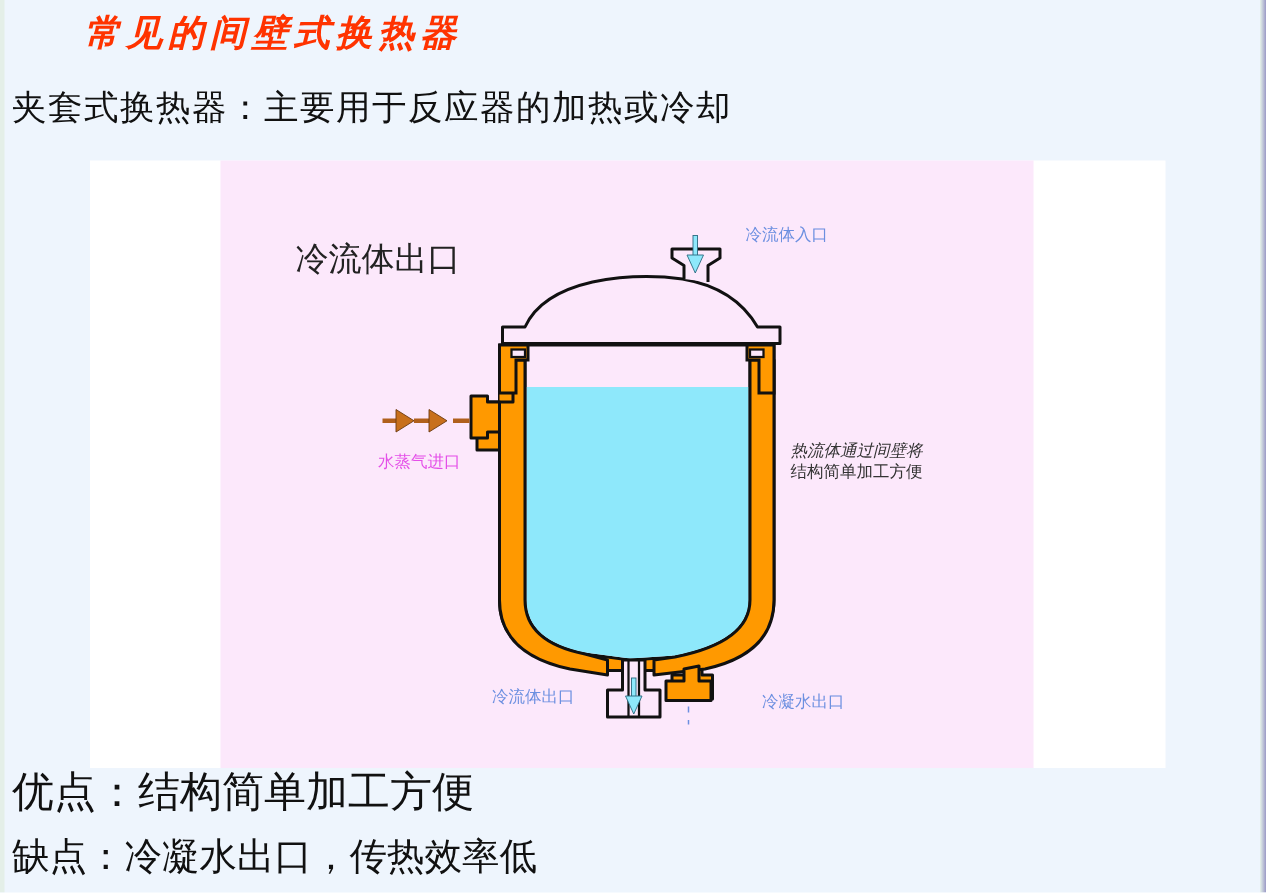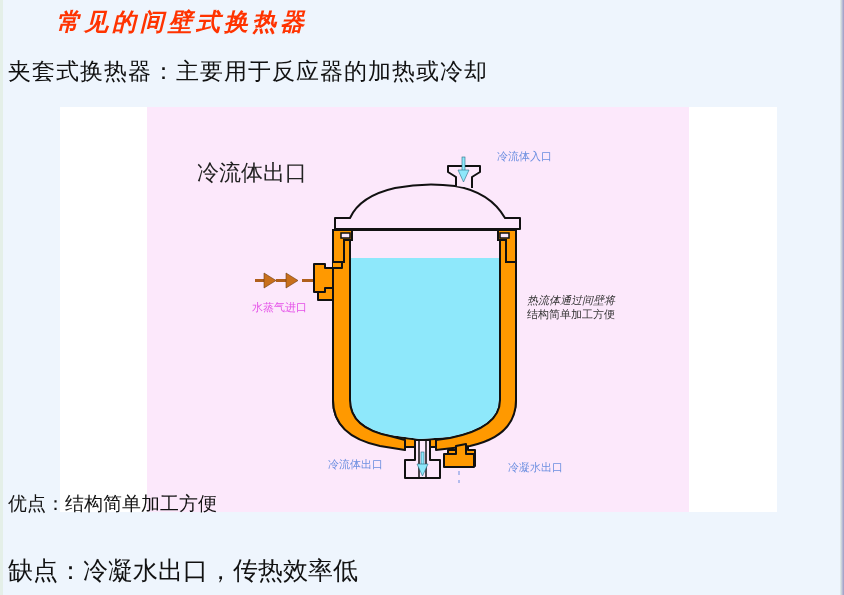"优点：结构简单加工方便" .pros { font-size: 19px -> 28px; top: 491px -> 509px }
